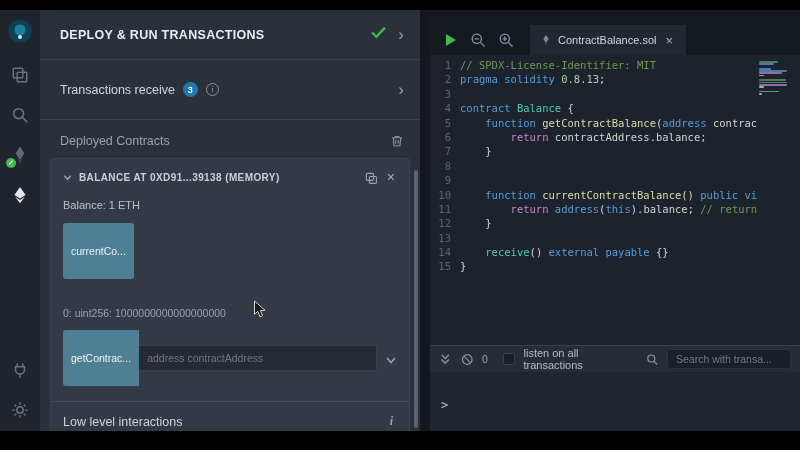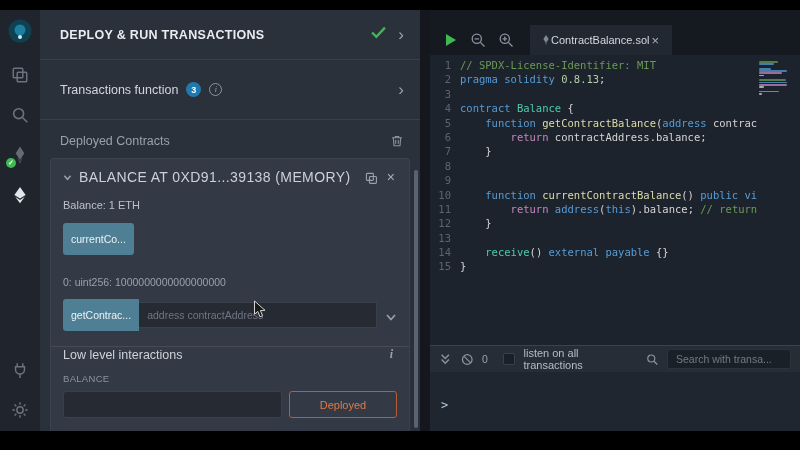"ContractBalance.sol" .tab { gap: none -> 7px }
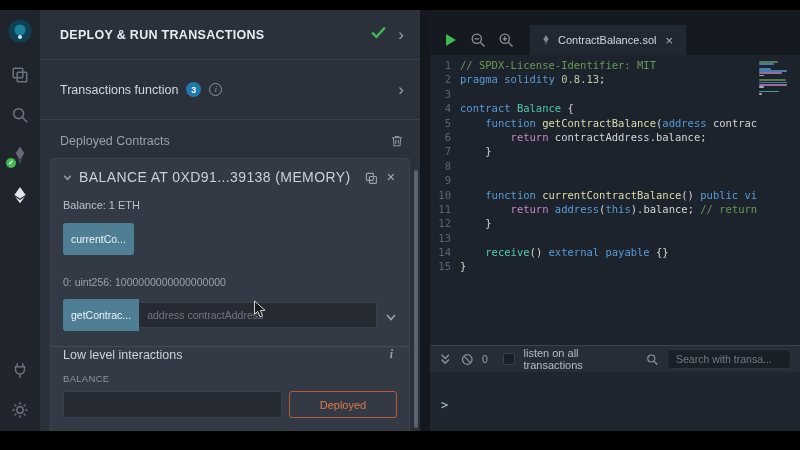"Transactions function" span { text: function -> receive }
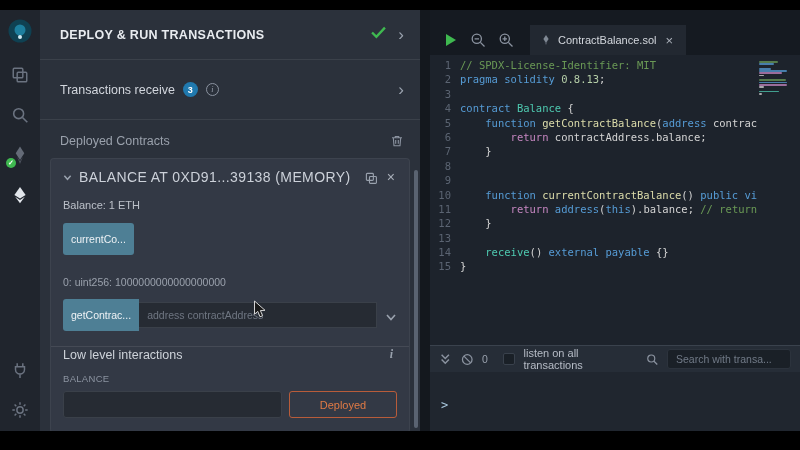"BALANCE AT 0XD91...39138 (MEMORY)" .card-head .ttl { font-size: 14px -> 10px; font-weight: normal -> bold }
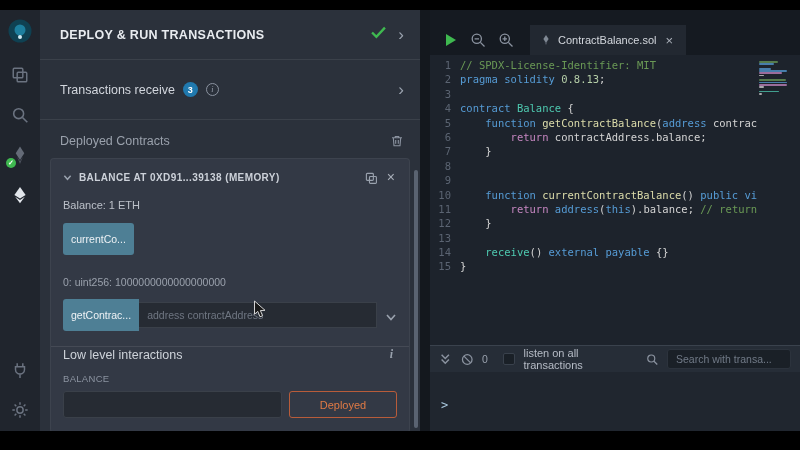"currentCo..." .btn-teal { padding: 10px 8px -> 22px 8px }
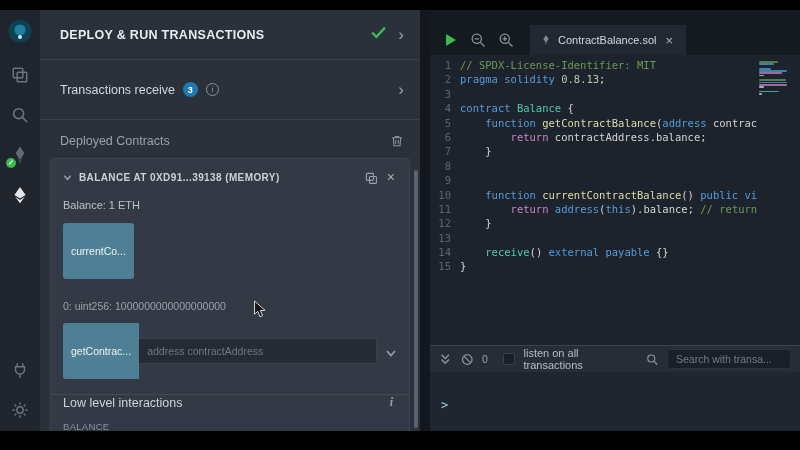"0: uint256: 1000000000000000000" .output { margin-top: 21px -> 28px }
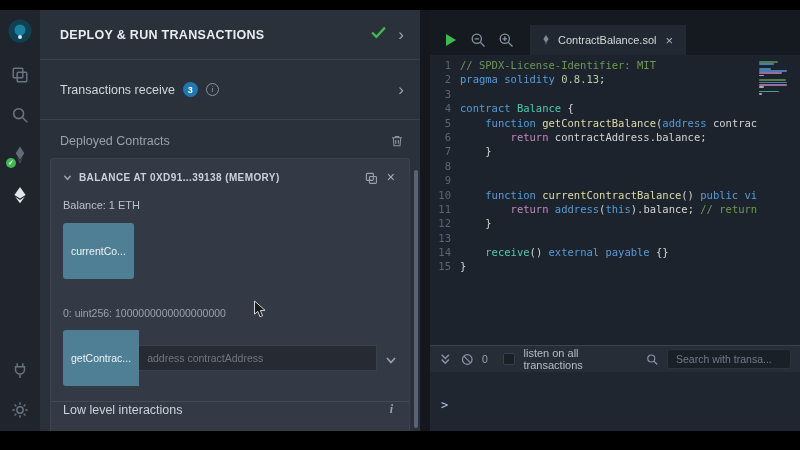"Low level interactions" .lli-row { margin-top: none -> 12px }
